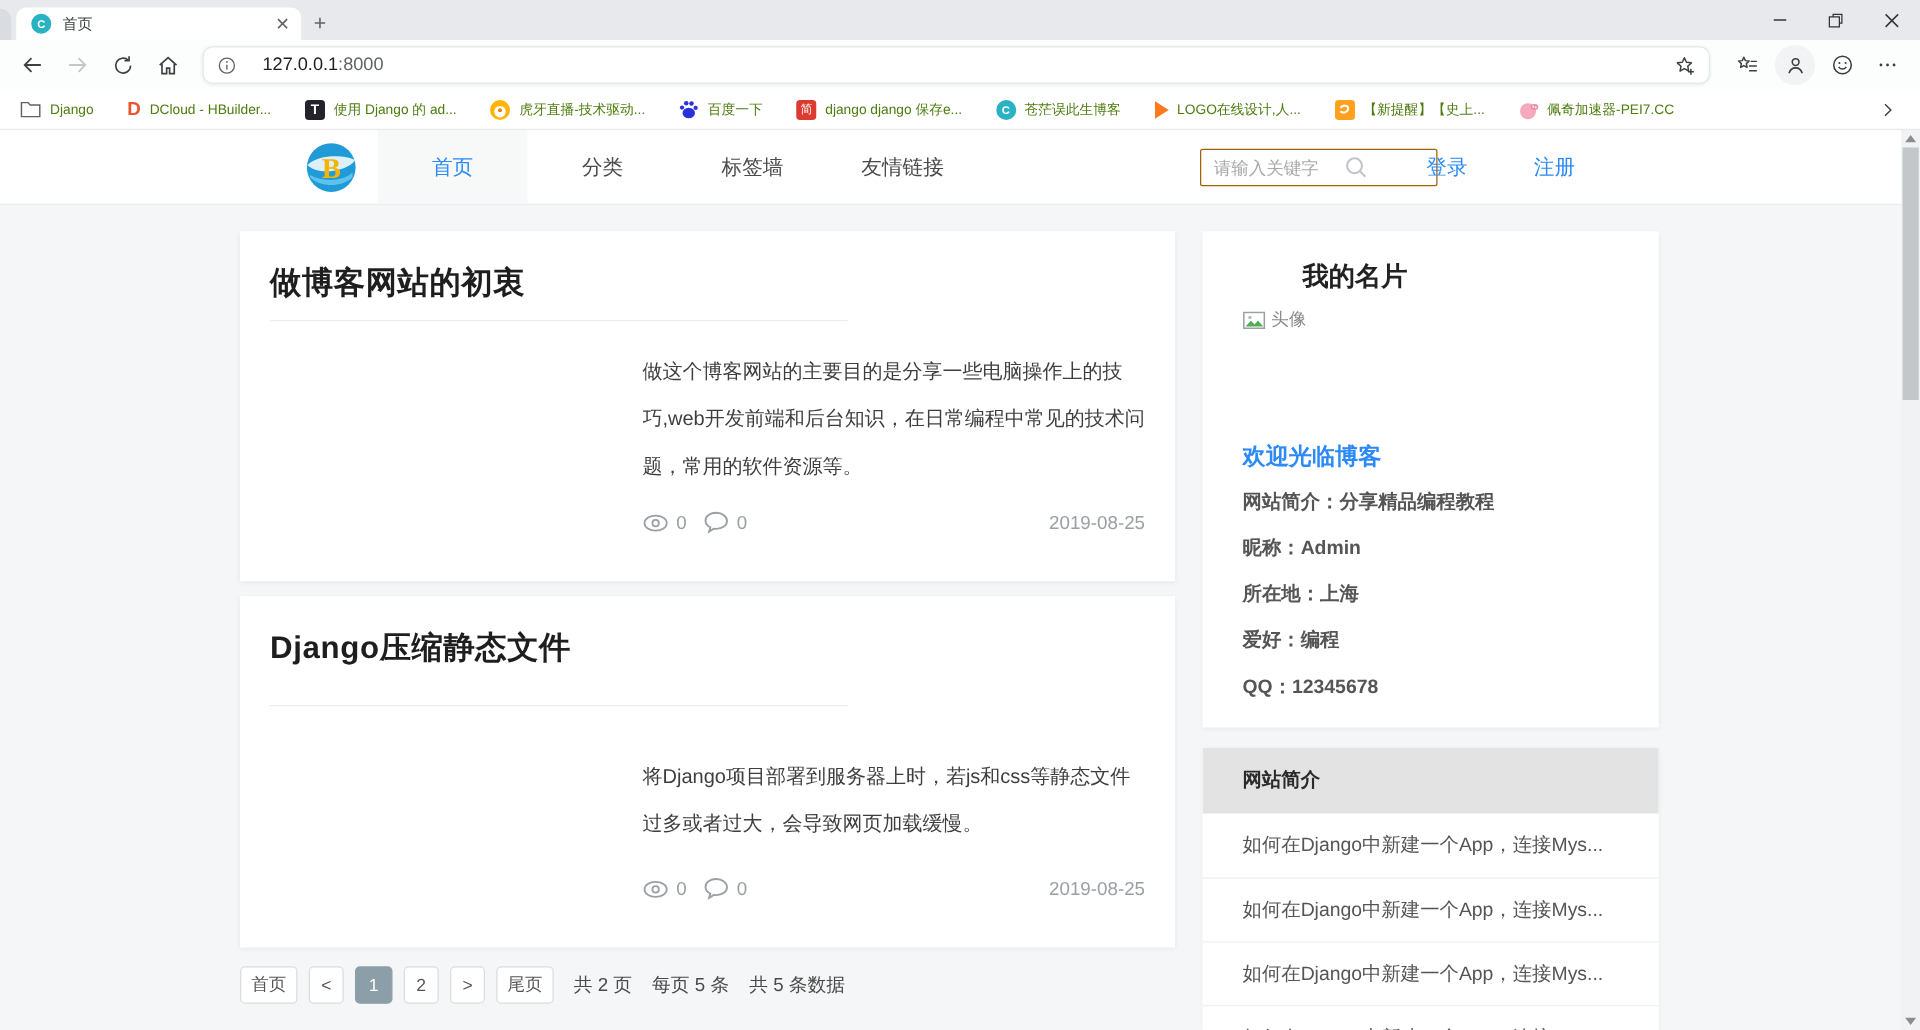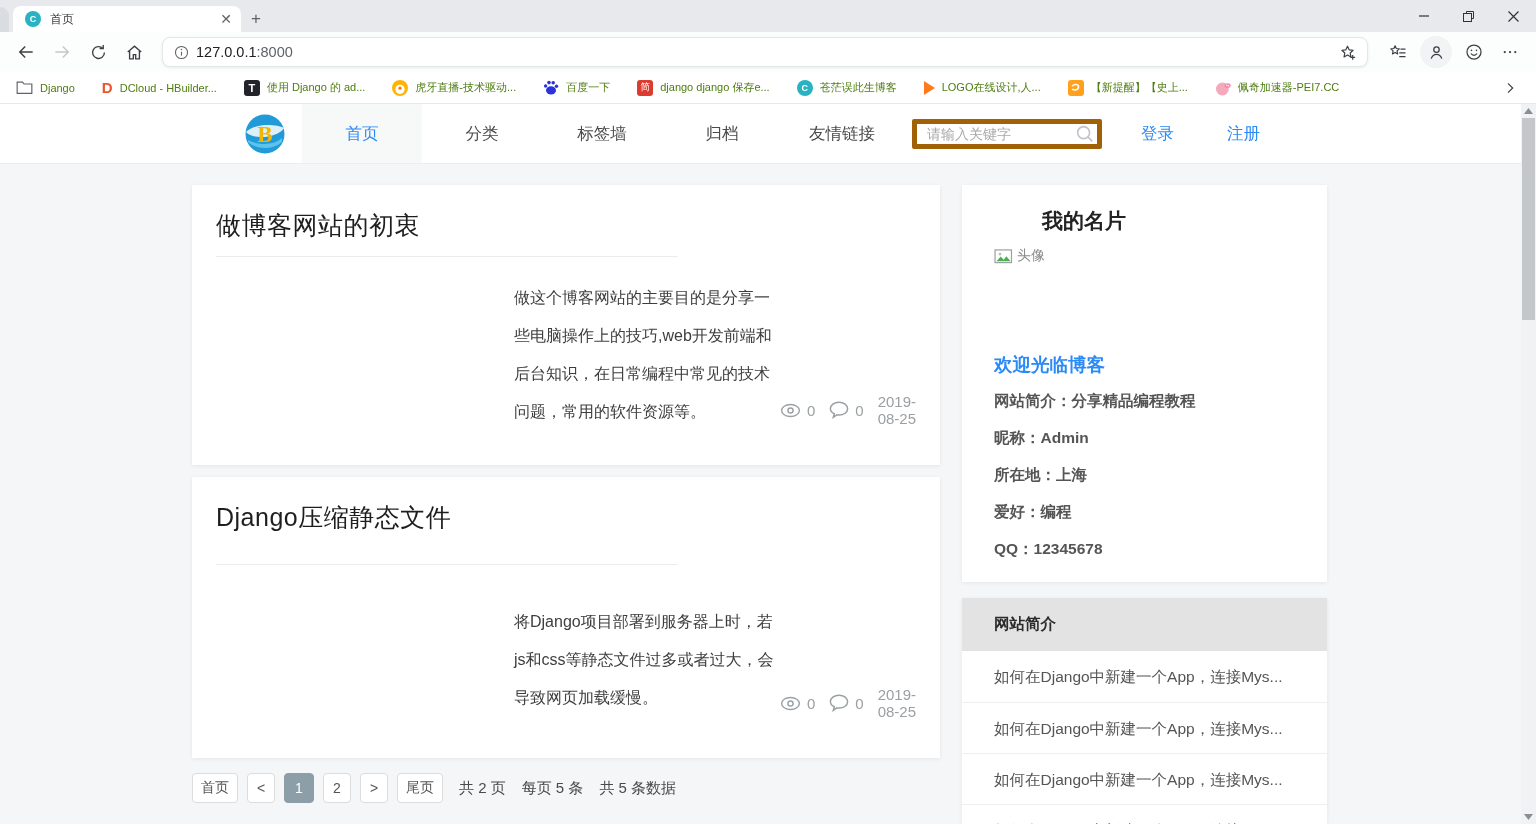"127.0.0.1:8000" .url { margin-left: 6px -> 20px }
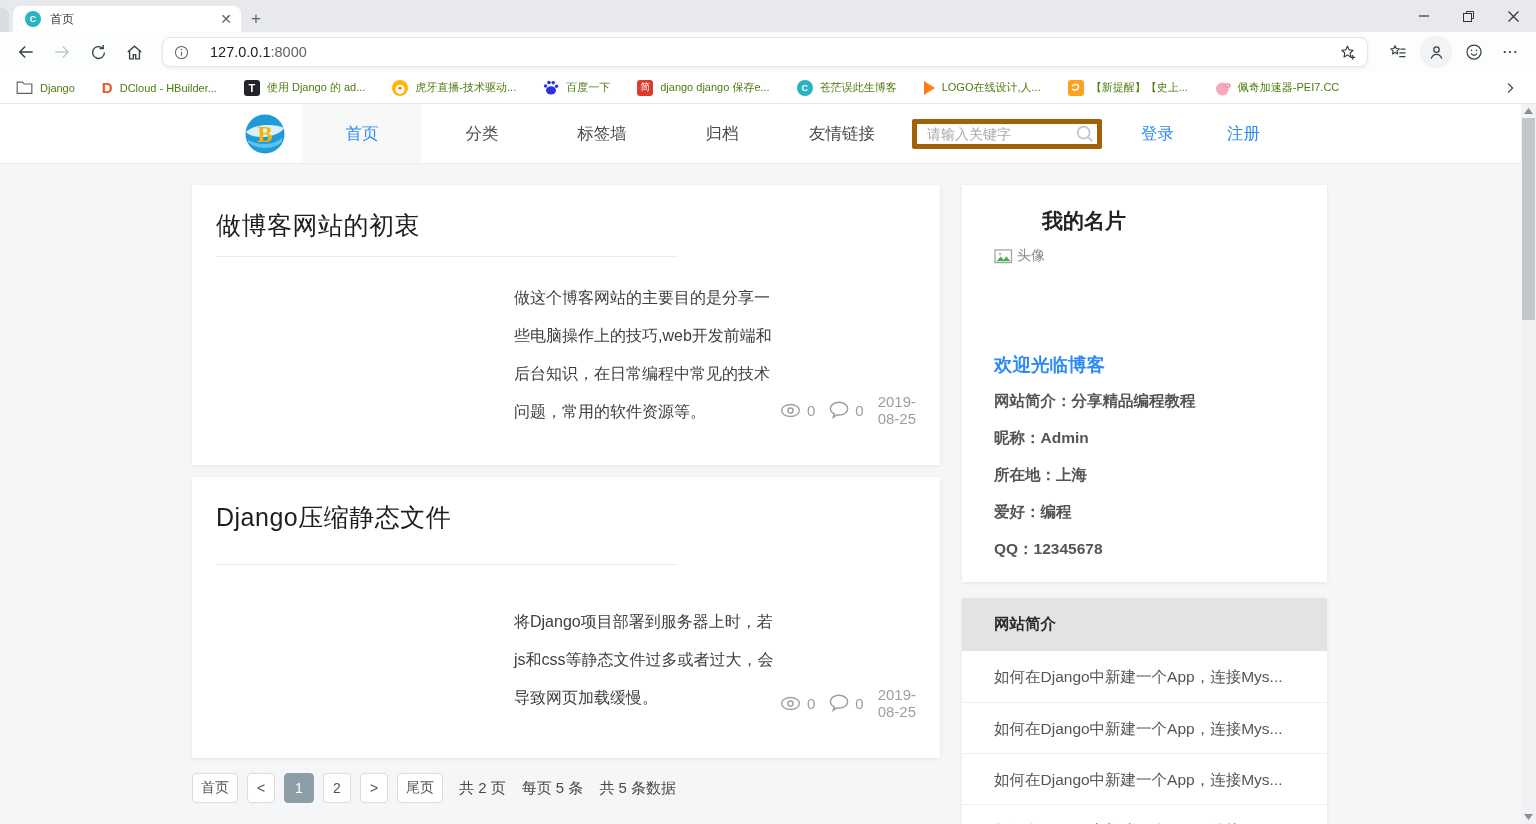"归档" div.nav-item { html: <div>归档</div> -> none }
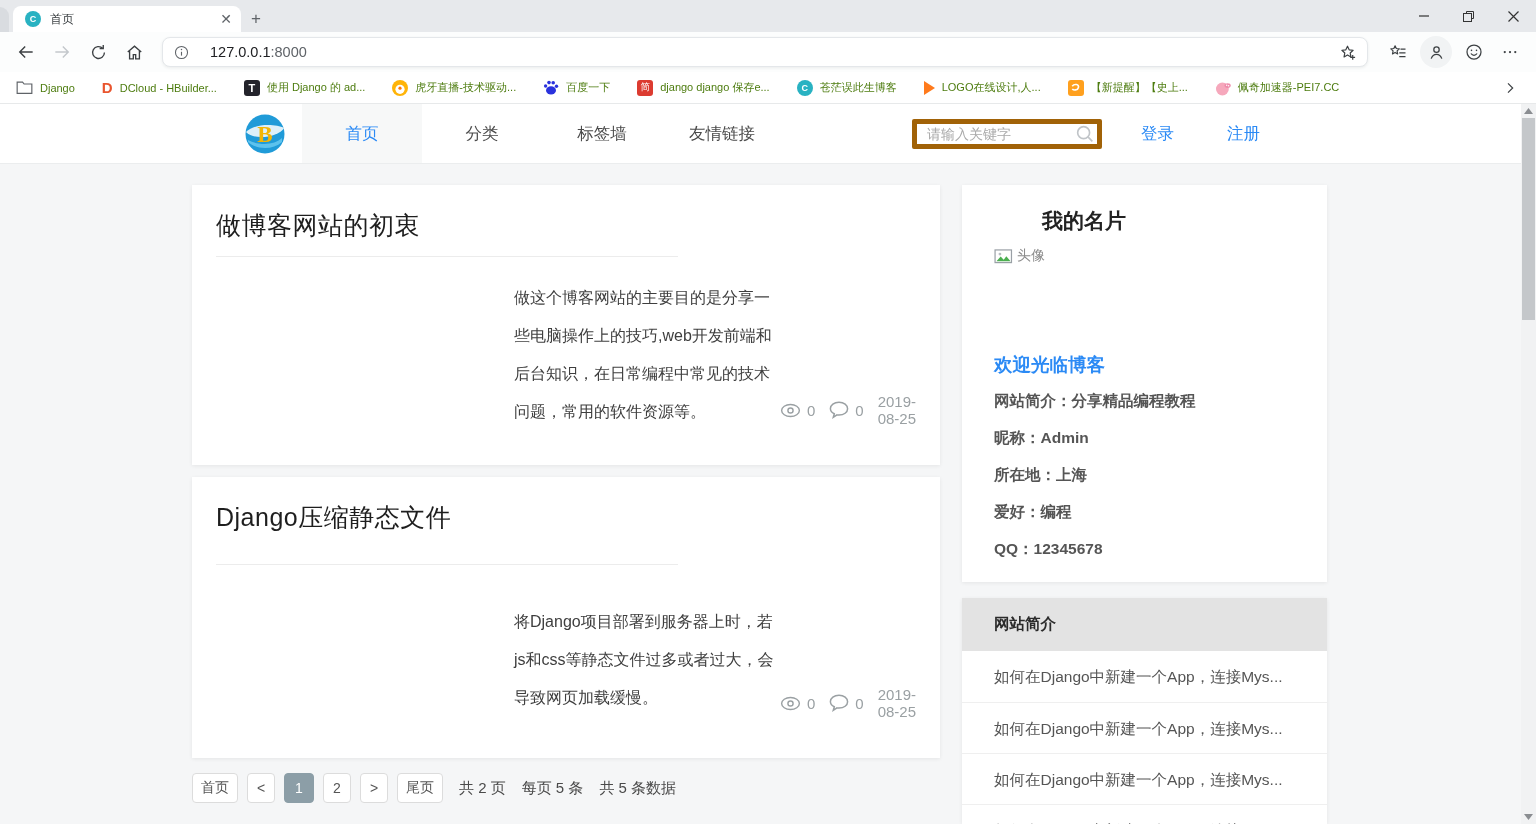"请输入关键字" .searchwrap input { border: 5px solid #a16207 -> 1px solid #a16207; margin-left: none -> 48px }
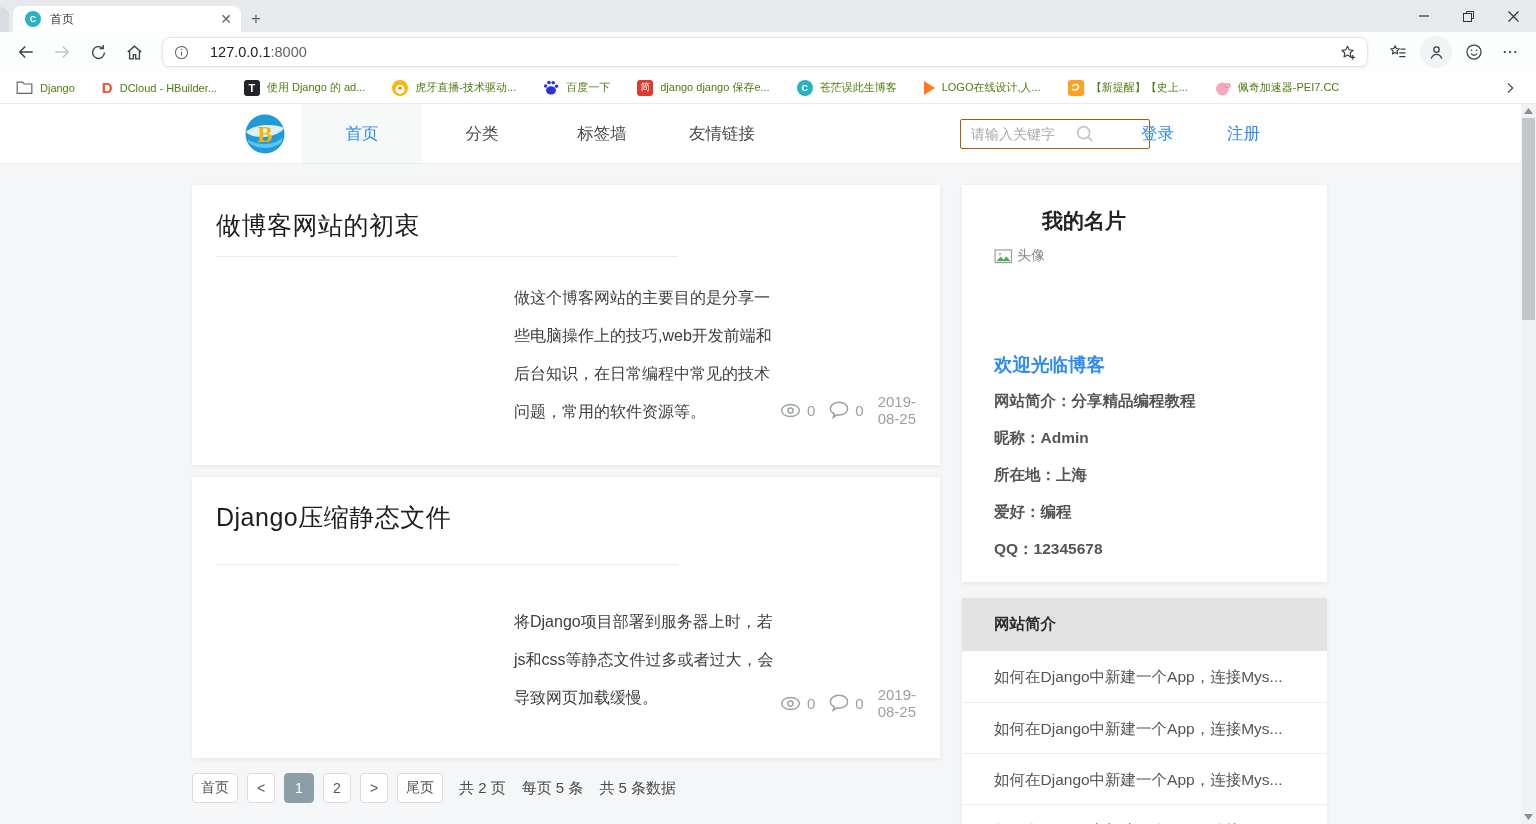"做博客网站的初衷" .post-title { font-weight: normal -> bold }
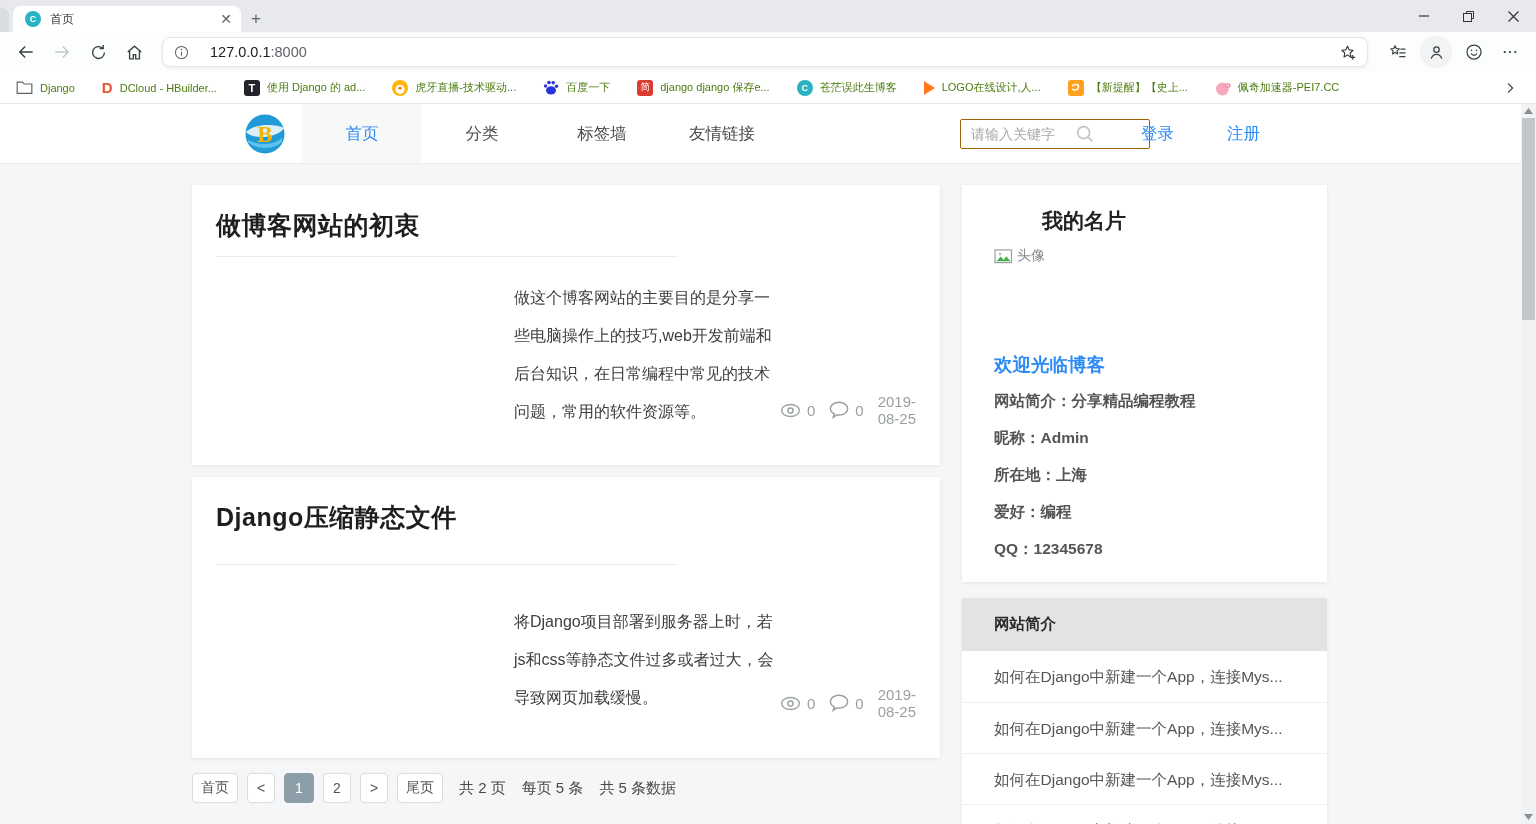"做这个博客网站的主要目的是分享一些电脑操作上的技巧,web开发前端和后台知识，在" .post-rightcol { flex-direction: row -> column }
